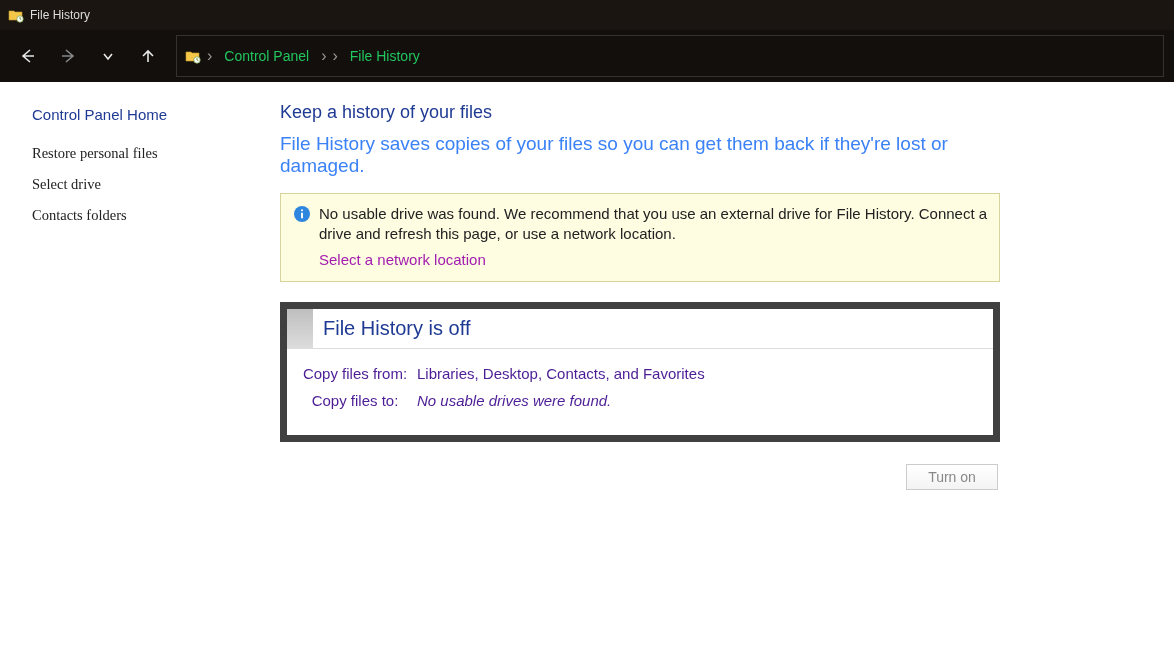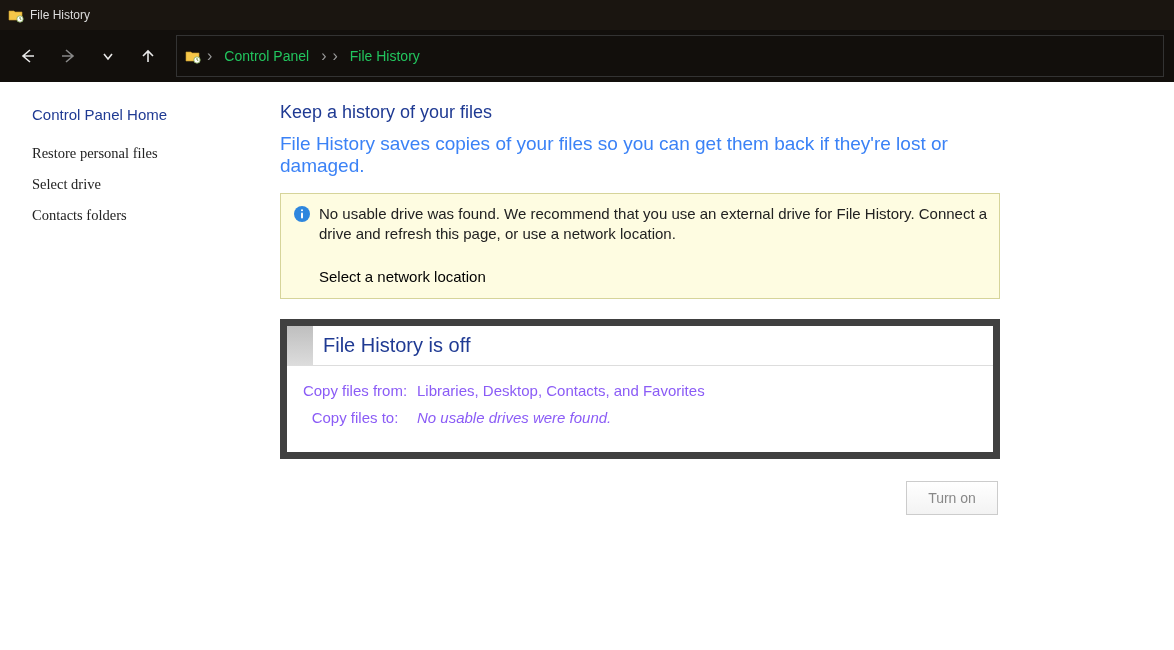"Select a network location" .info-link { color: #000000 -> #a21caf; margin-top: 23px -> 6px }
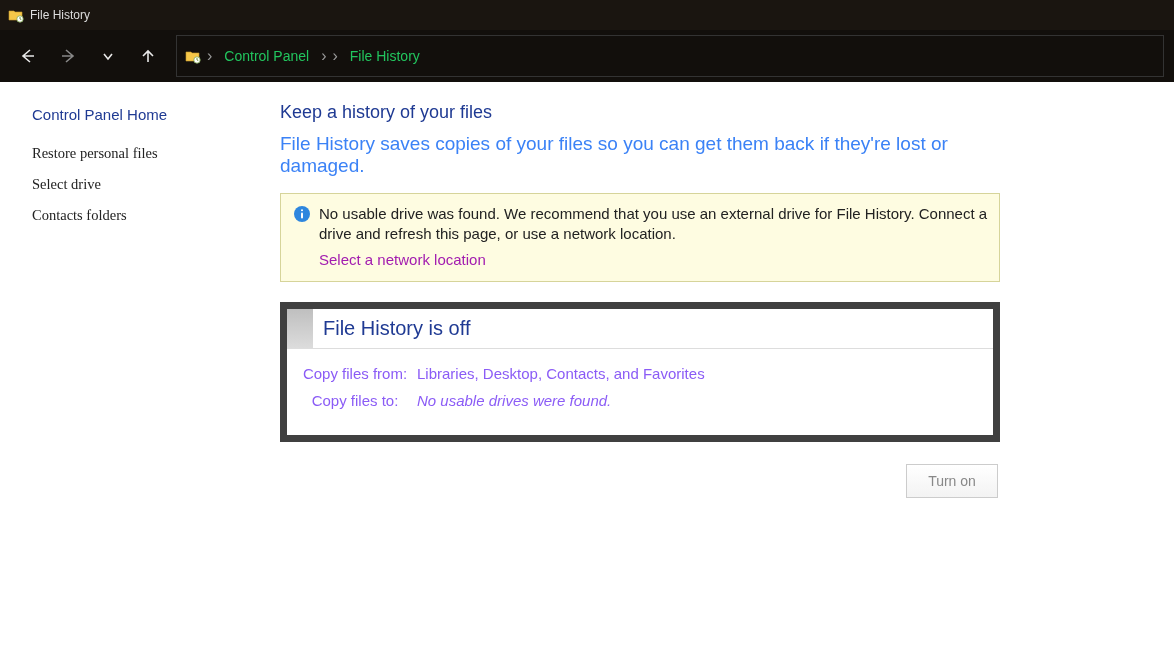"Copy files from:" .kv { color: #8b5cf6 -> #4c1d95 }
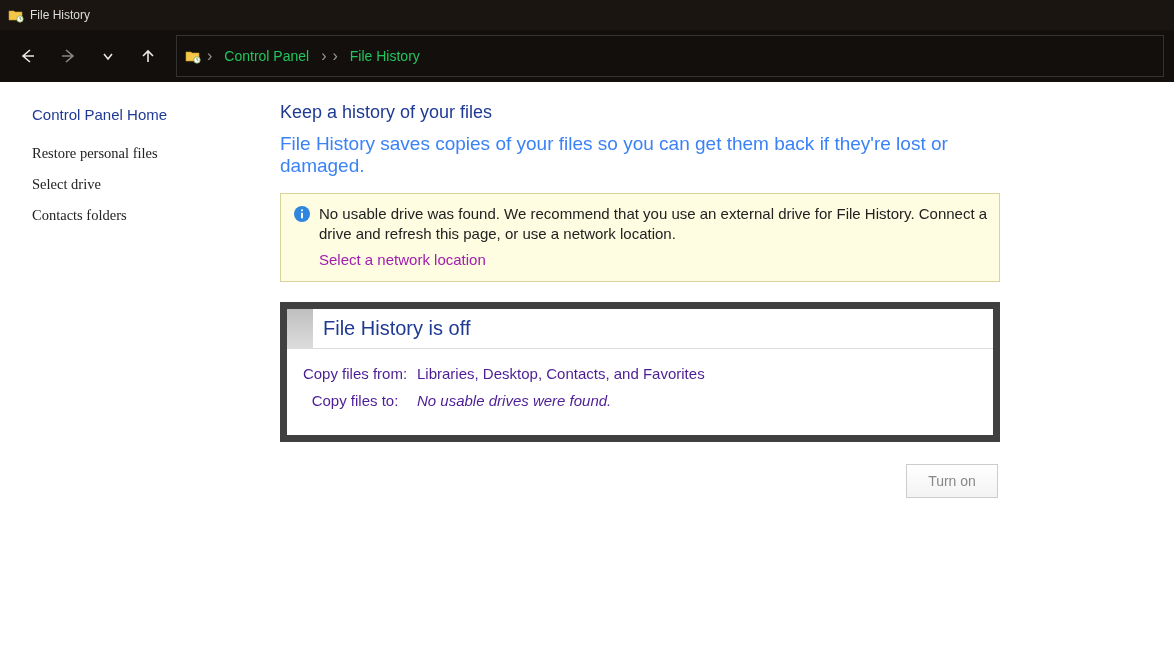"Turn on" .turnon-btn { height: 34px -> 26px }
